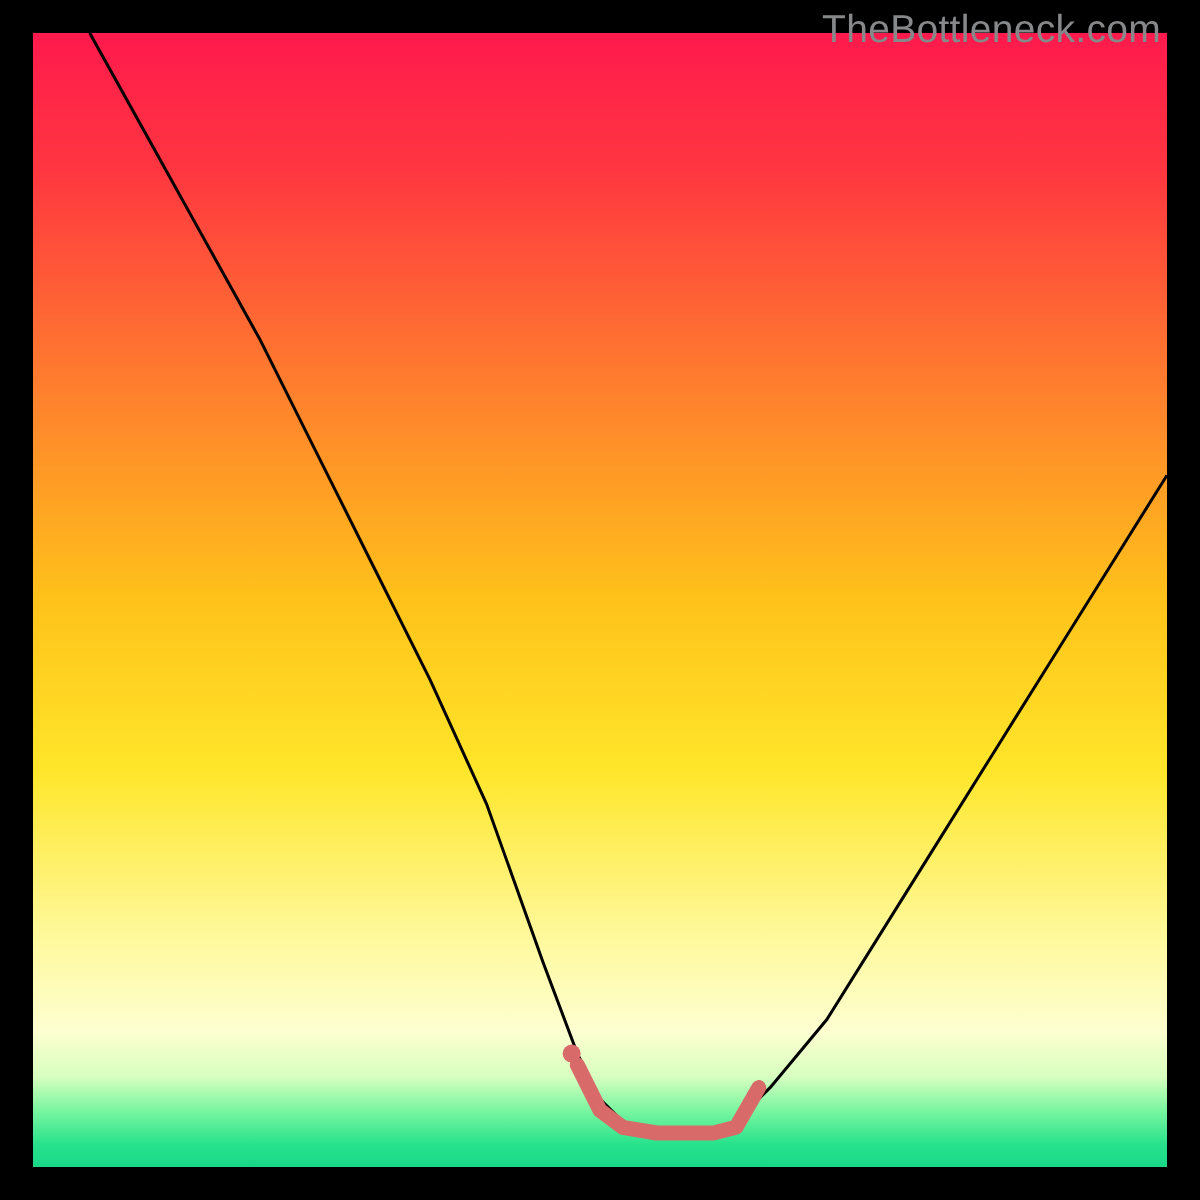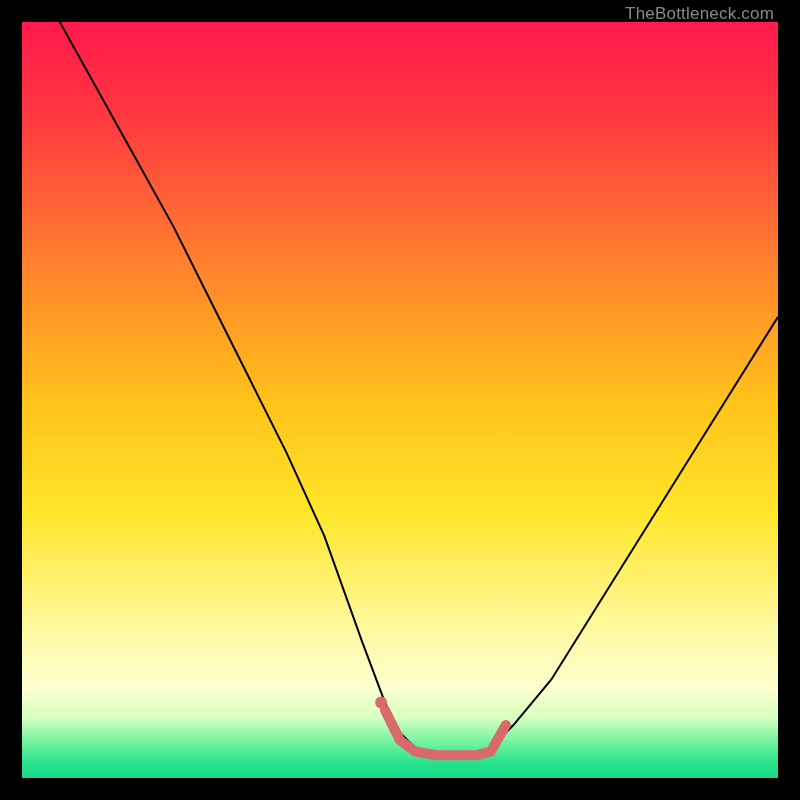"TheBottleneck.com" .watermark { font-size: 17px -> 26px }
